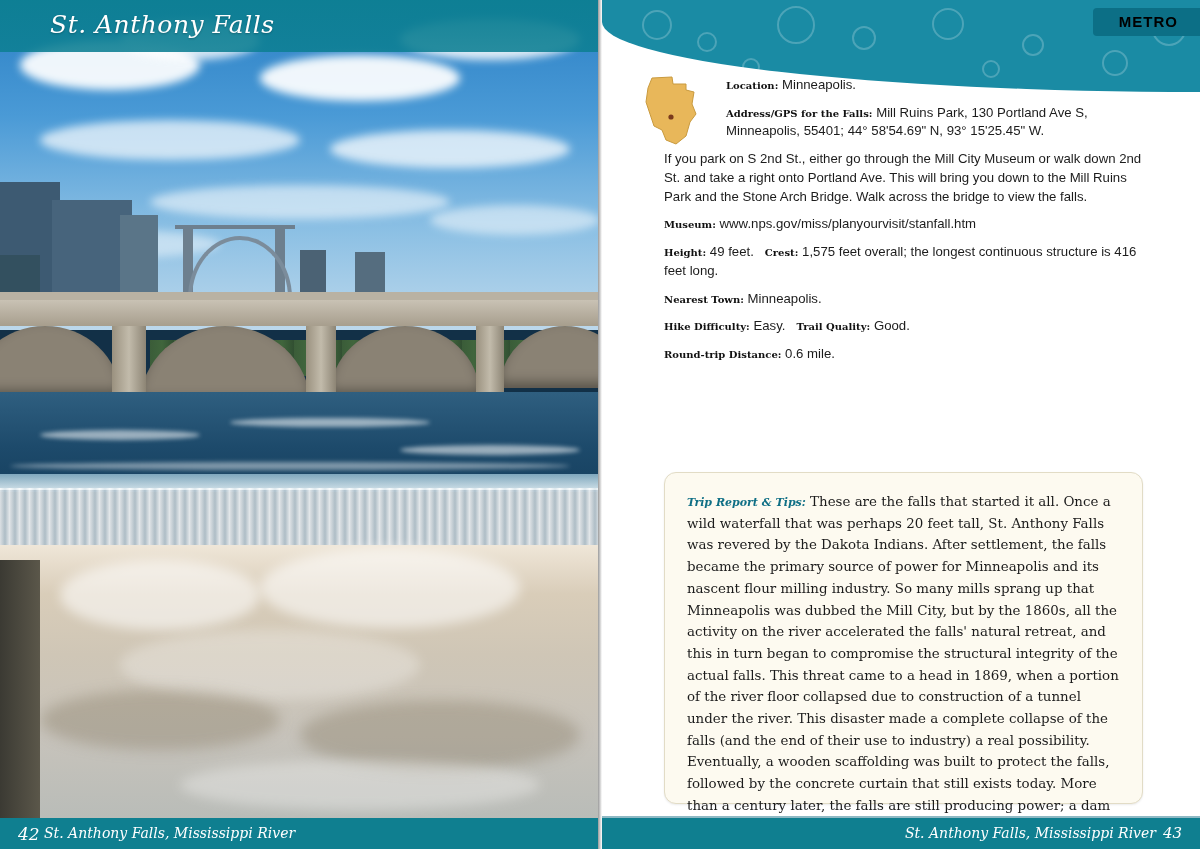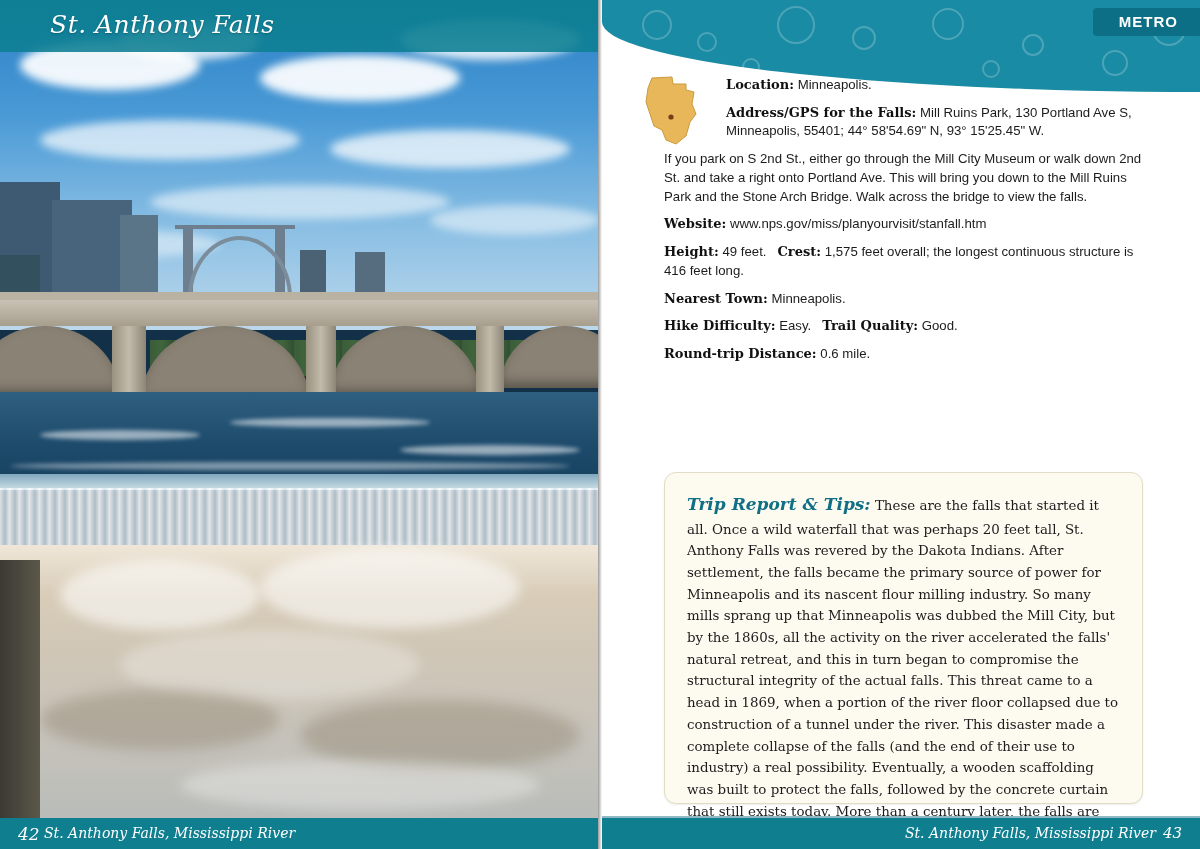"METRO" .metro-tab { color: #ffffff -> #000000 }
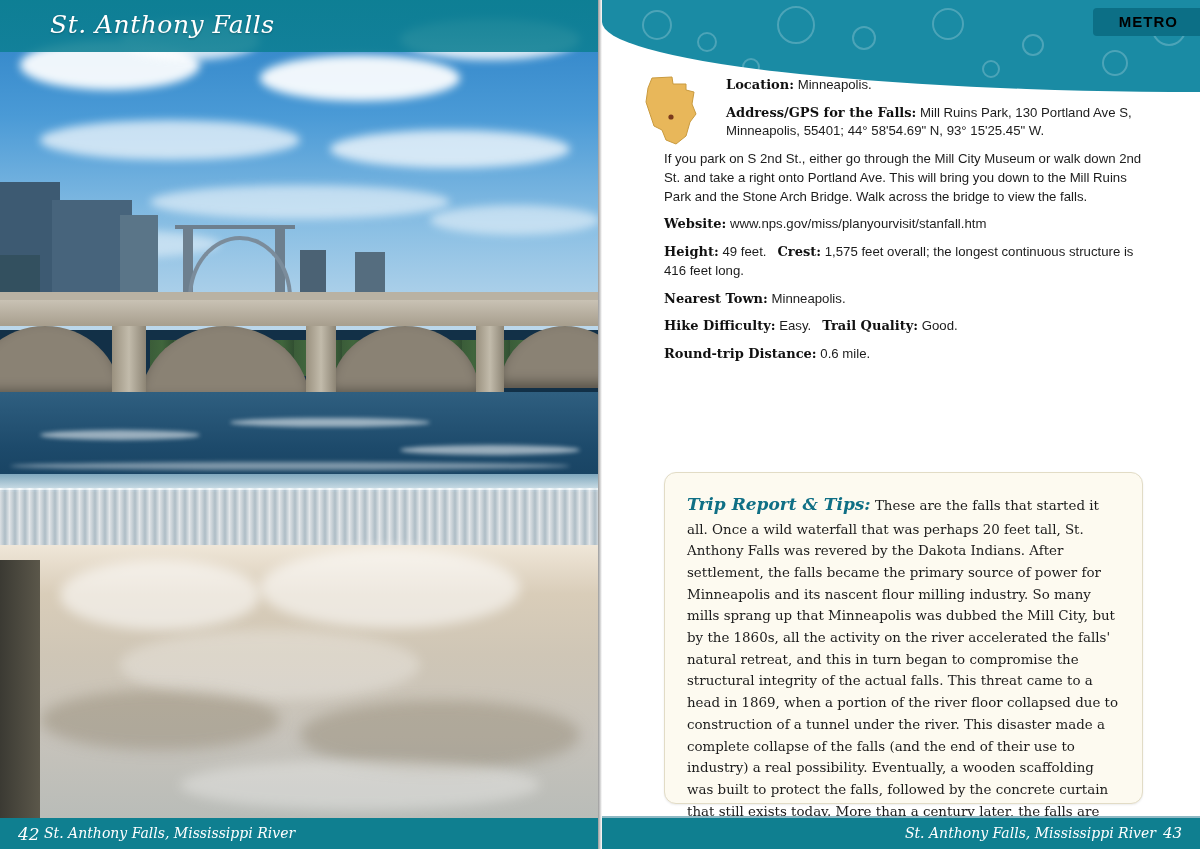"Location:" .info .lbl { font-size: 13px -> 10px }
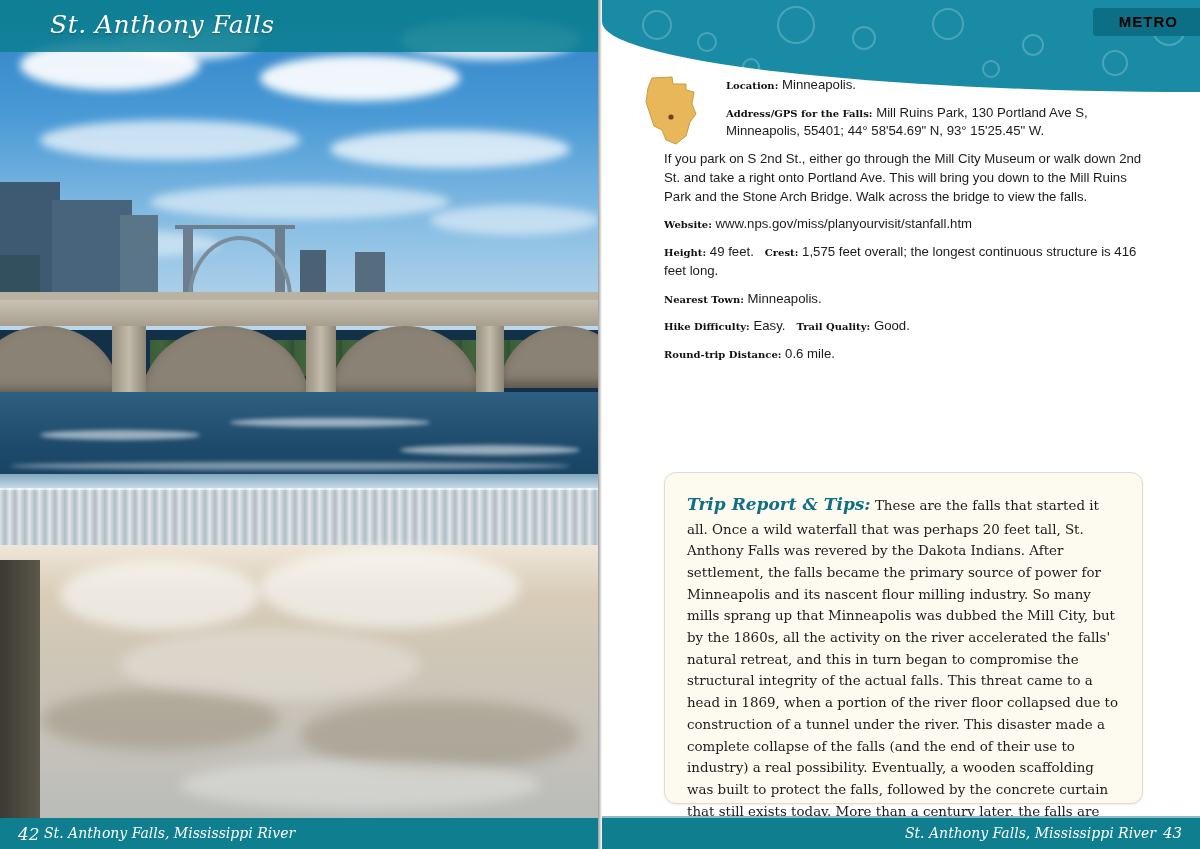"Website:" span.lbl { text: Website -> Museum }
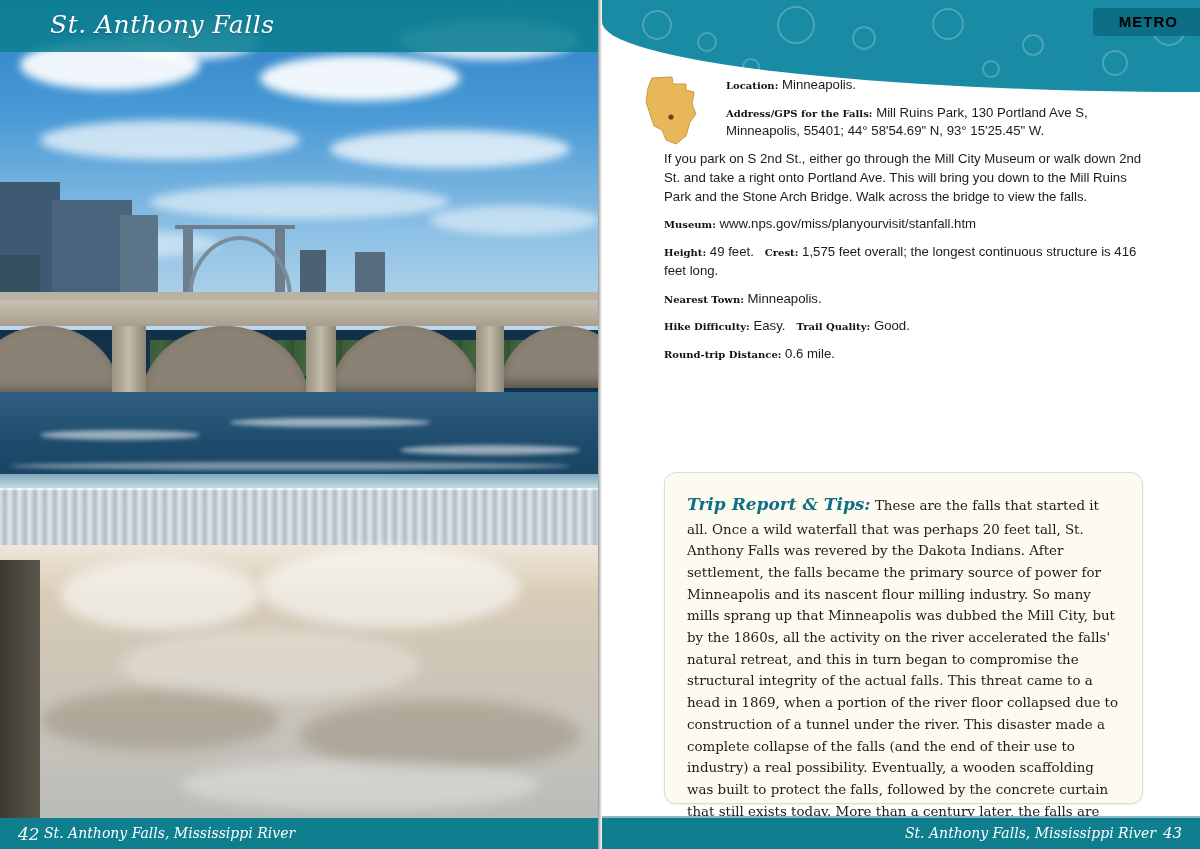"Trip Report & Tips:" .trip-head { font-size: 17px -> 11px }
